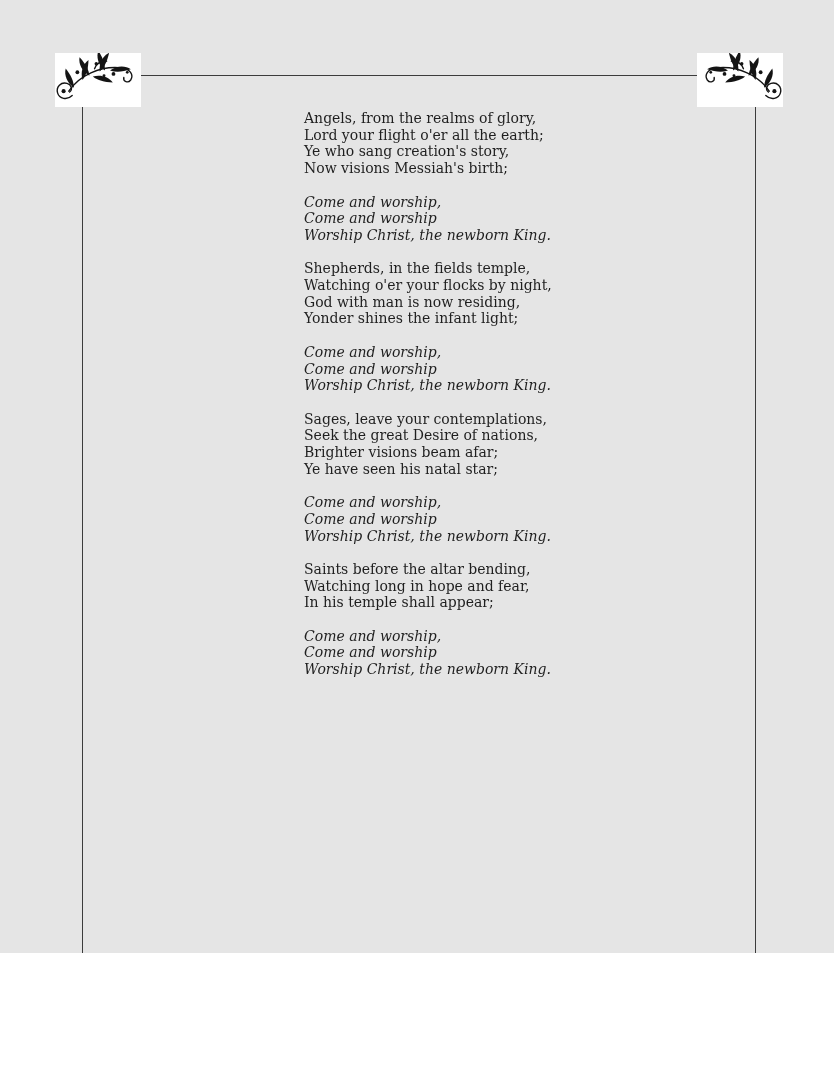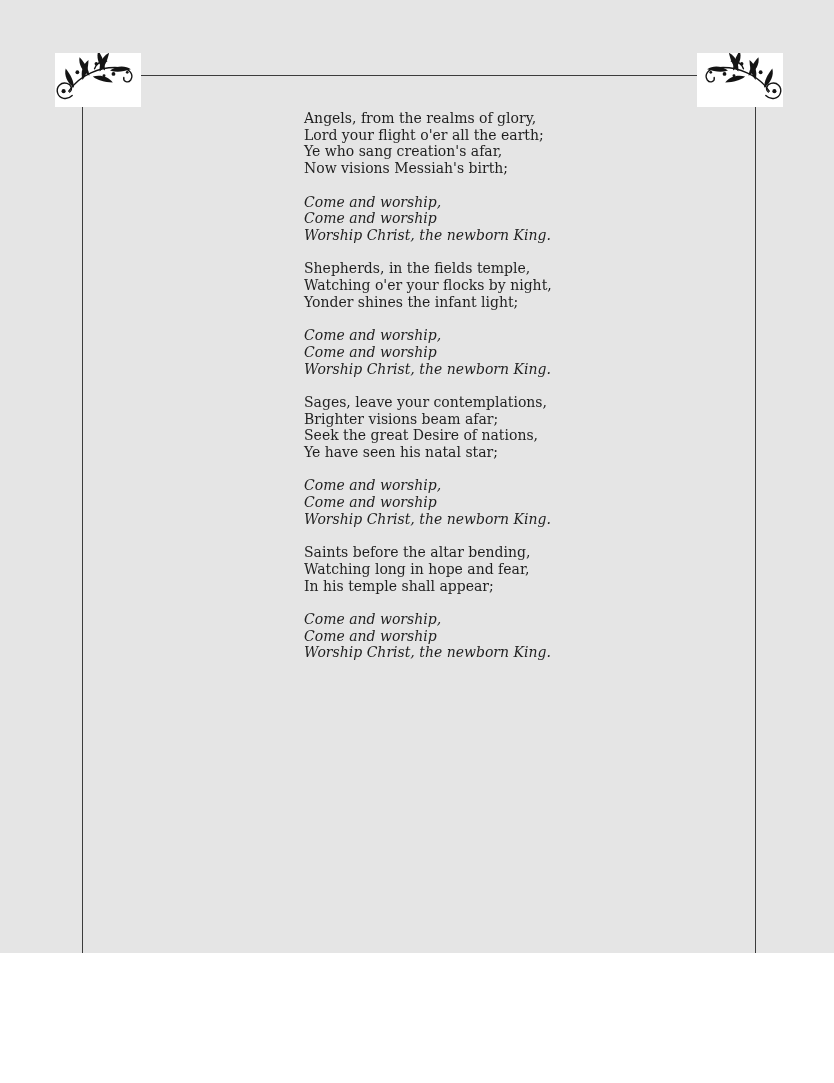"Ye who sang creation's afar," div.line { text: afar -> story }
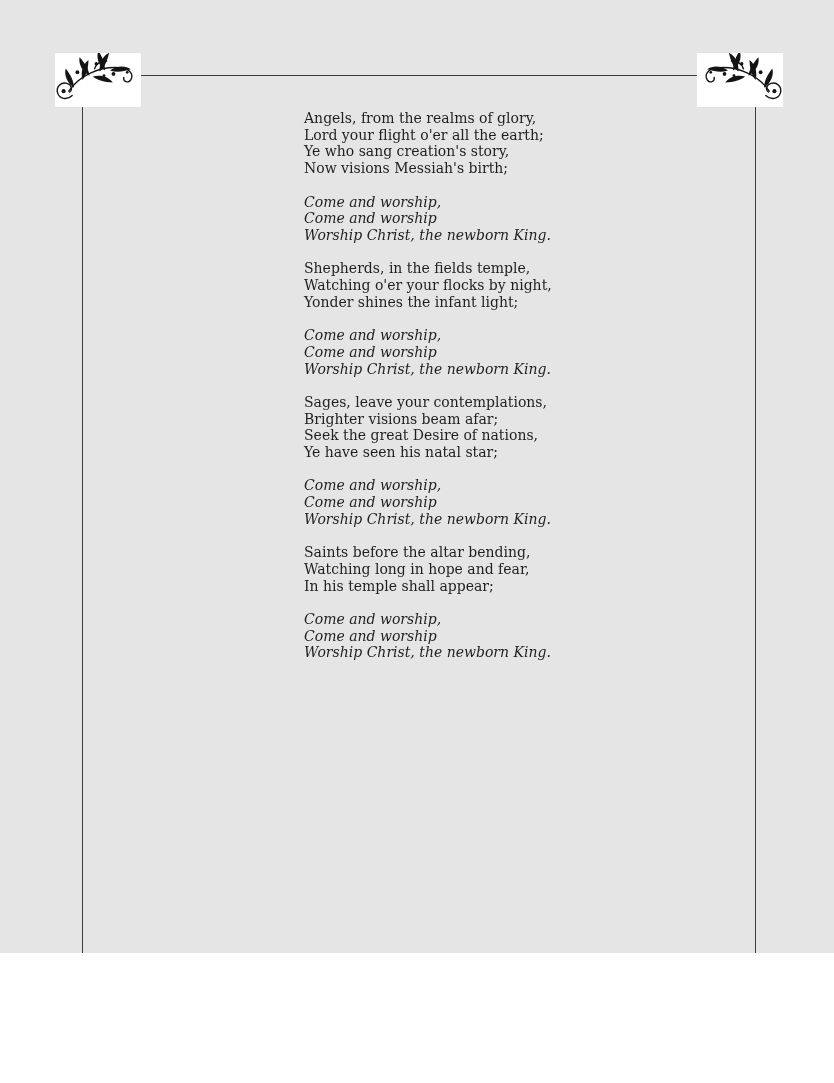"God with man is now" div.line { html: none -> <div>God with man is now residing,</div> }
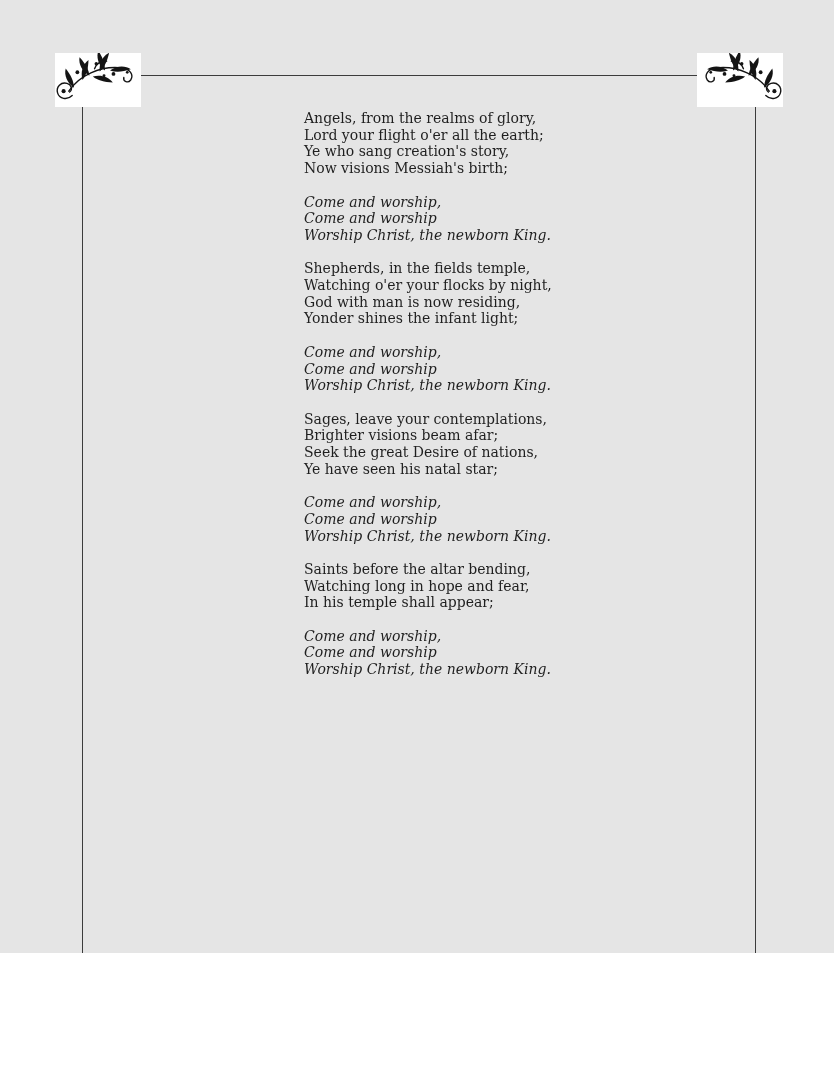"Brighter visions beam afar;" div.line { order: before "Seek the great Desire of" -> after "Seek the great Desire of" }
